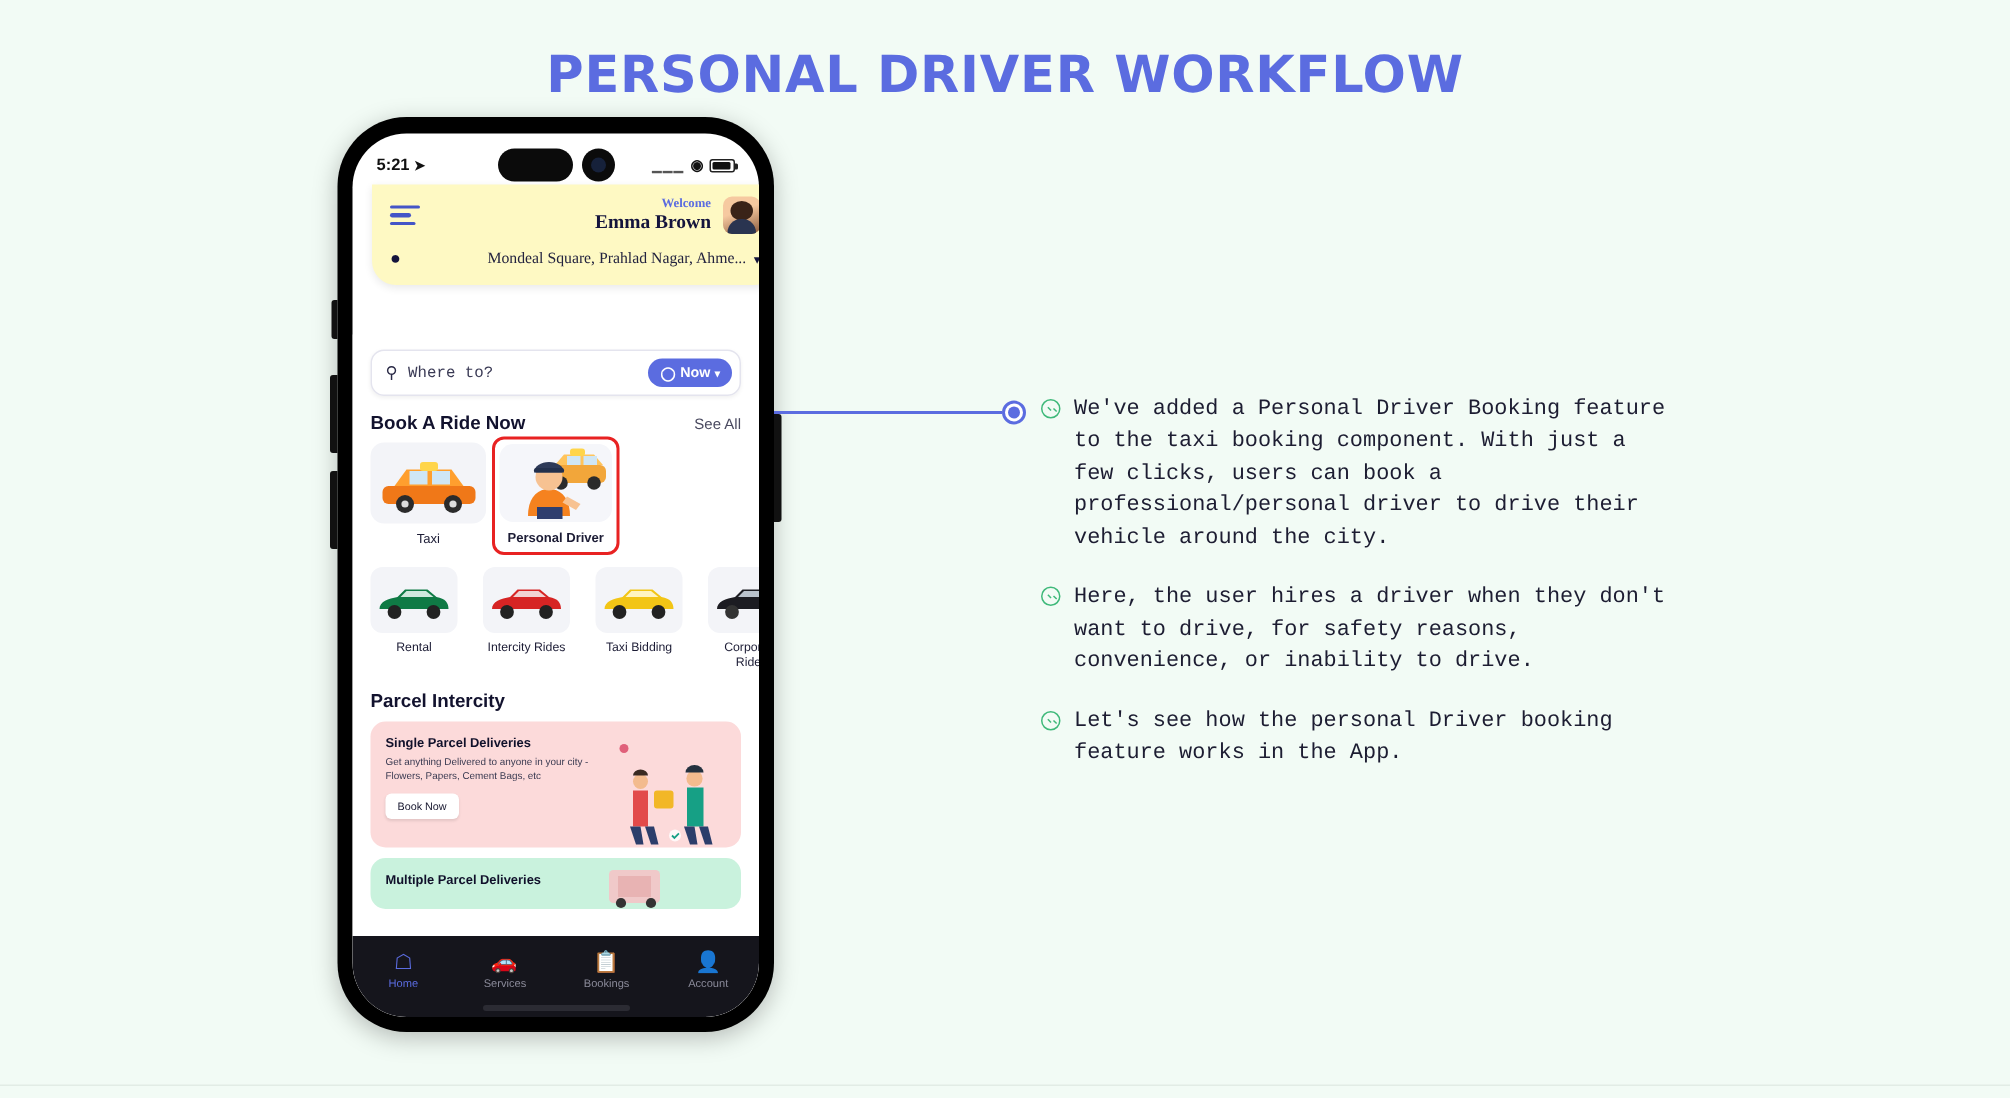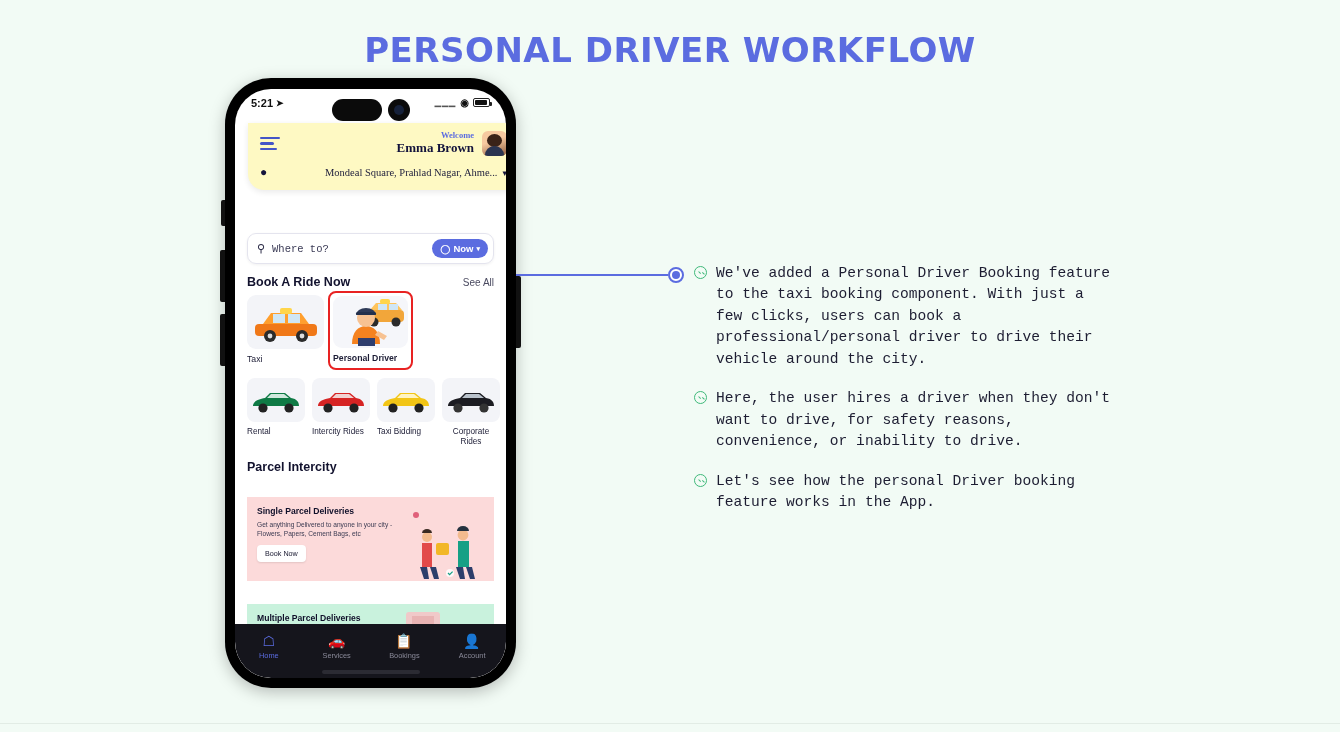"5:21" .statusbar { align-items: flex-start -> center }
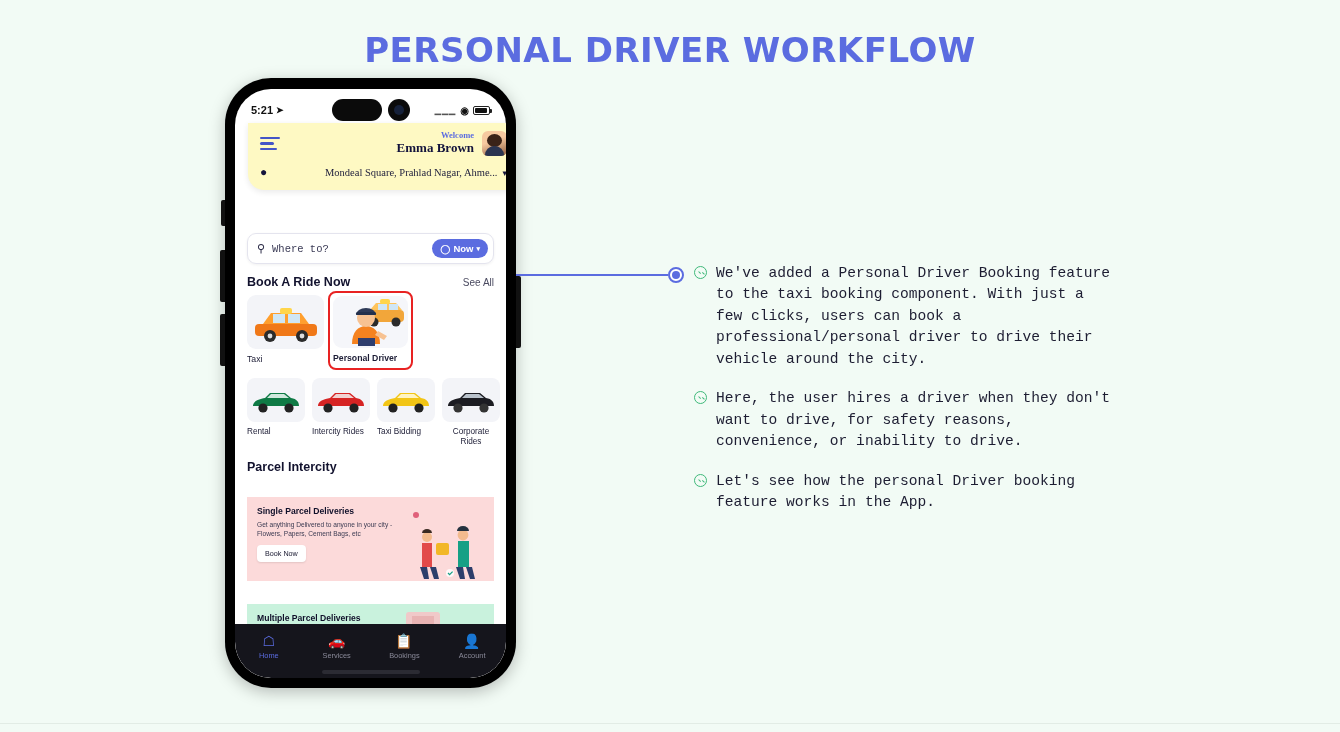"Taxi" .tile { align-items: flex-start -> center }
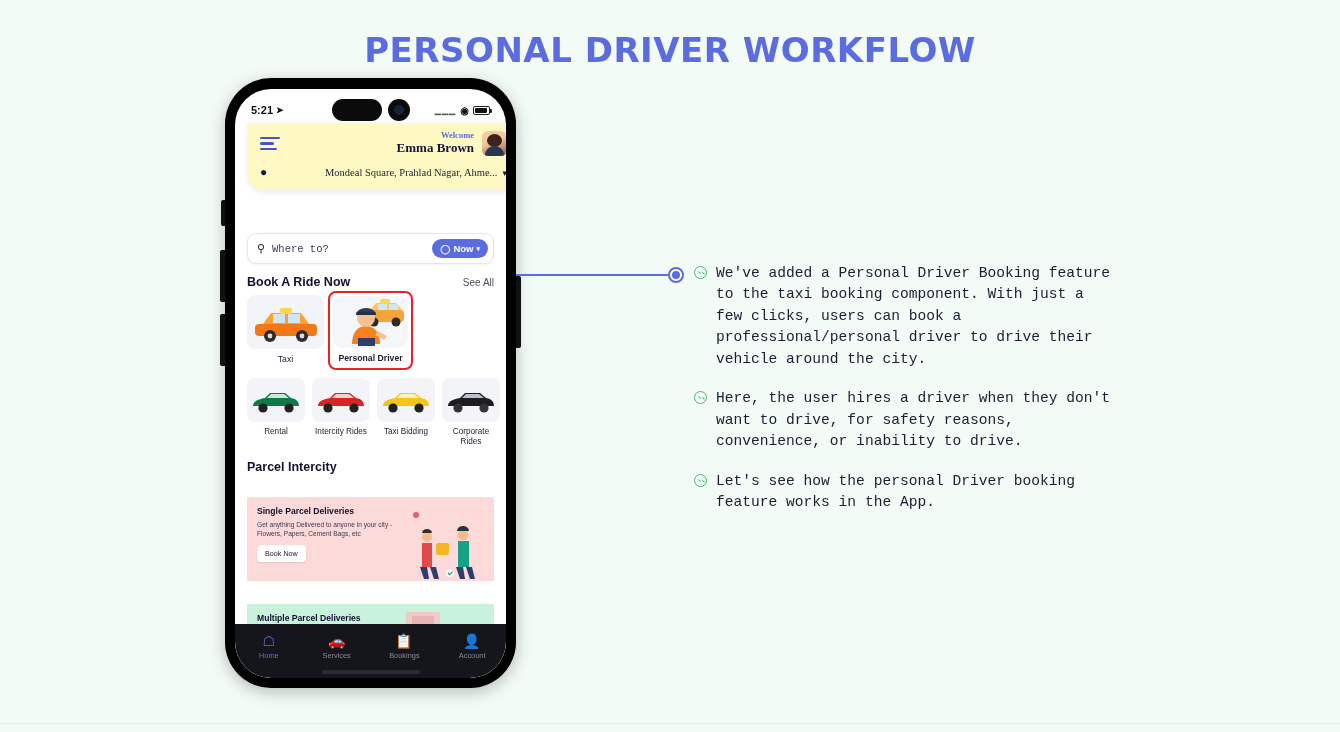"Rental" .tiles2 { gap: 7px -> 17px }
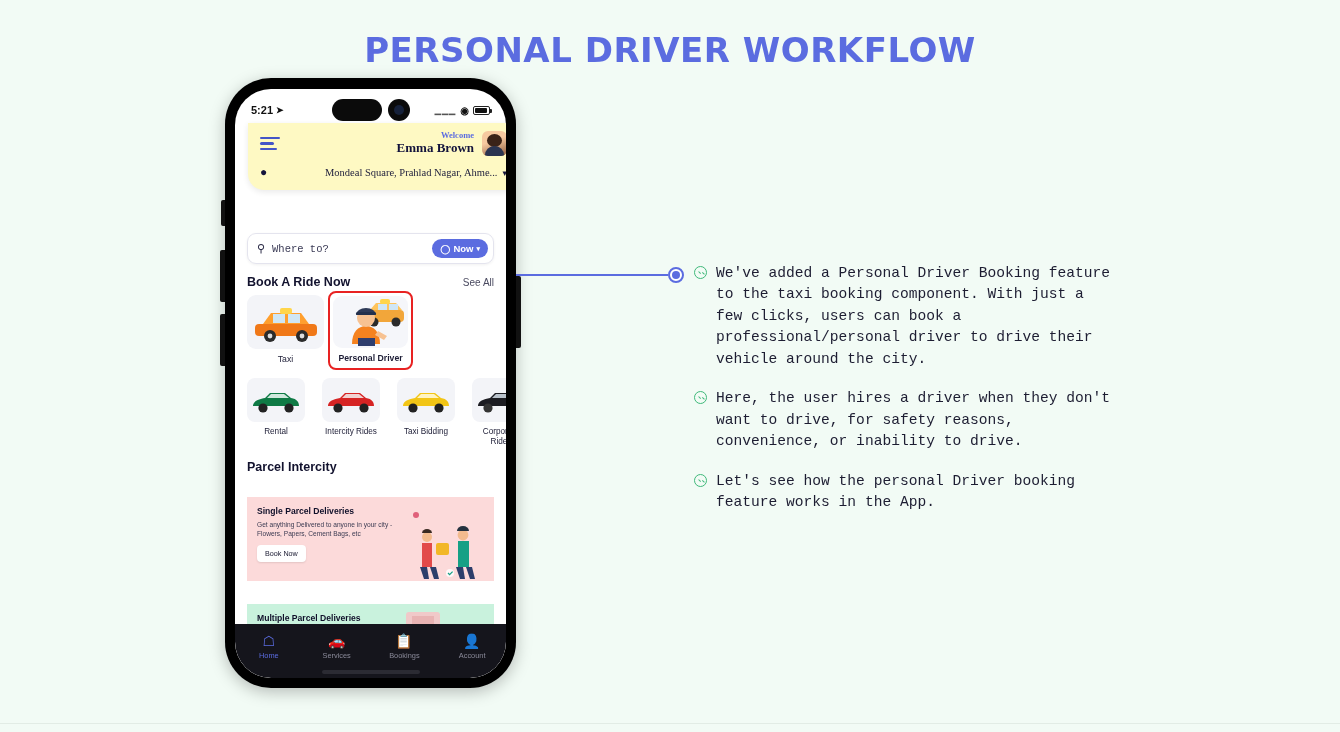"Single Parcel Deliveries" .parcel-card { border-radius: 0 -> 10px; margin: 23px 12px 0 12px -> 7px 12px 0 12px }
